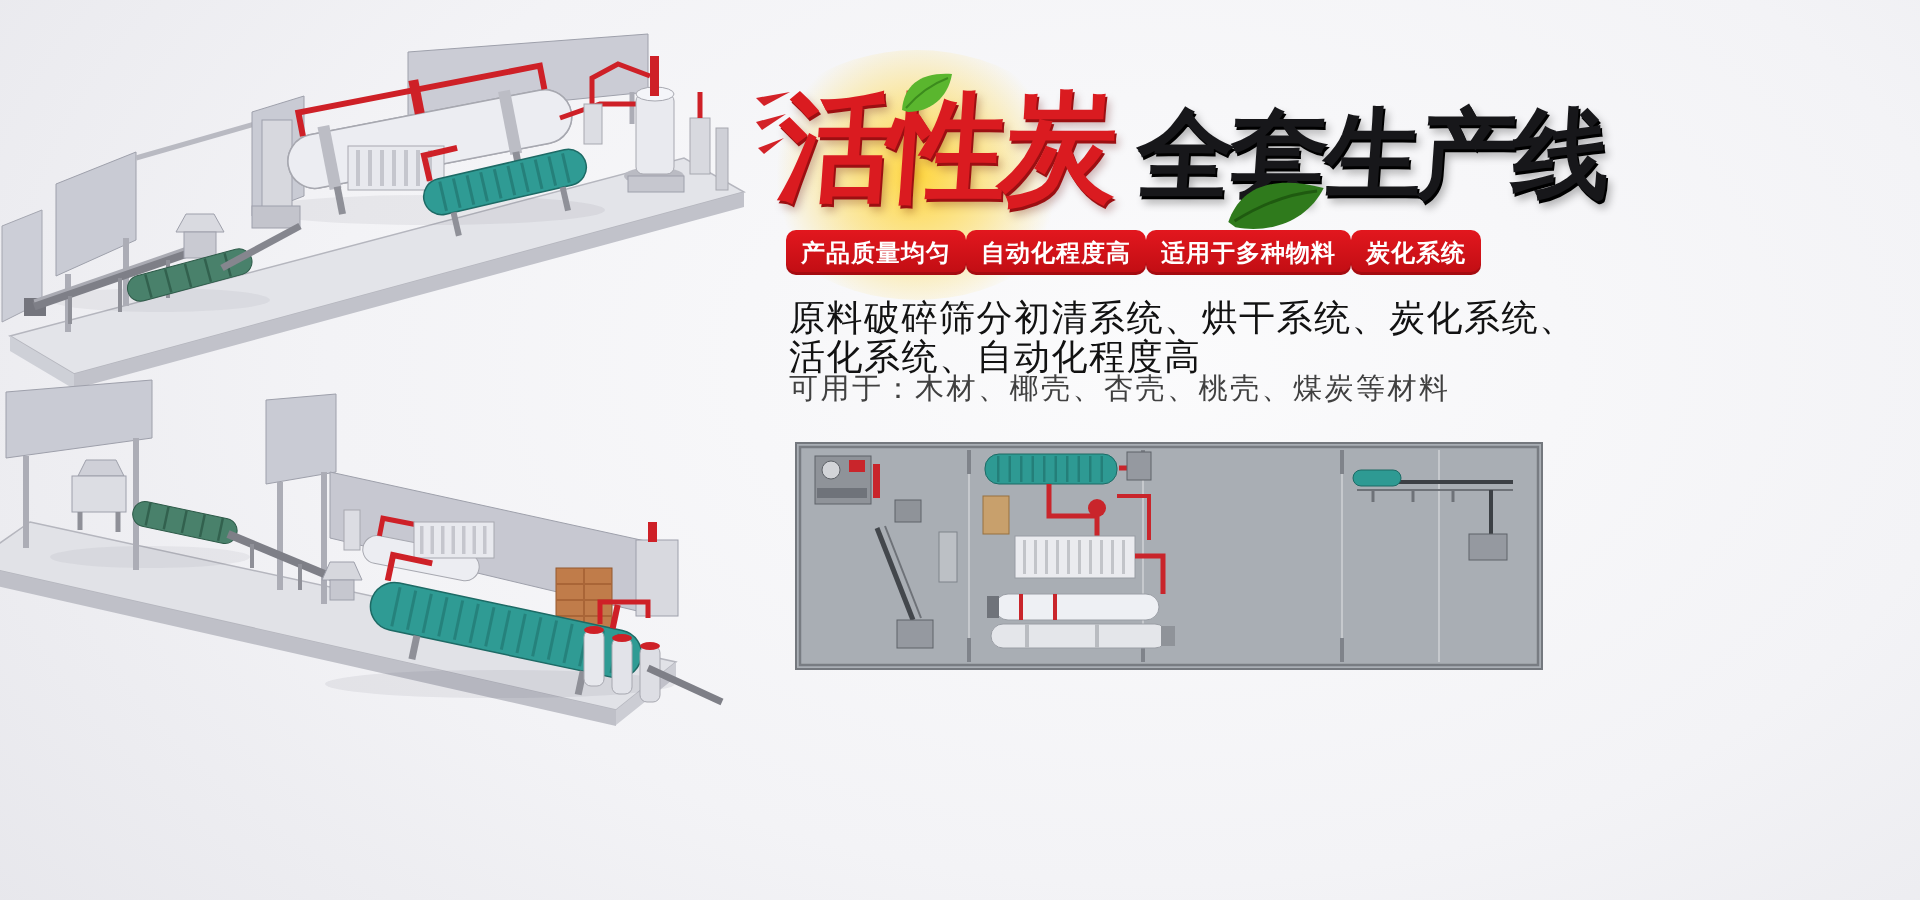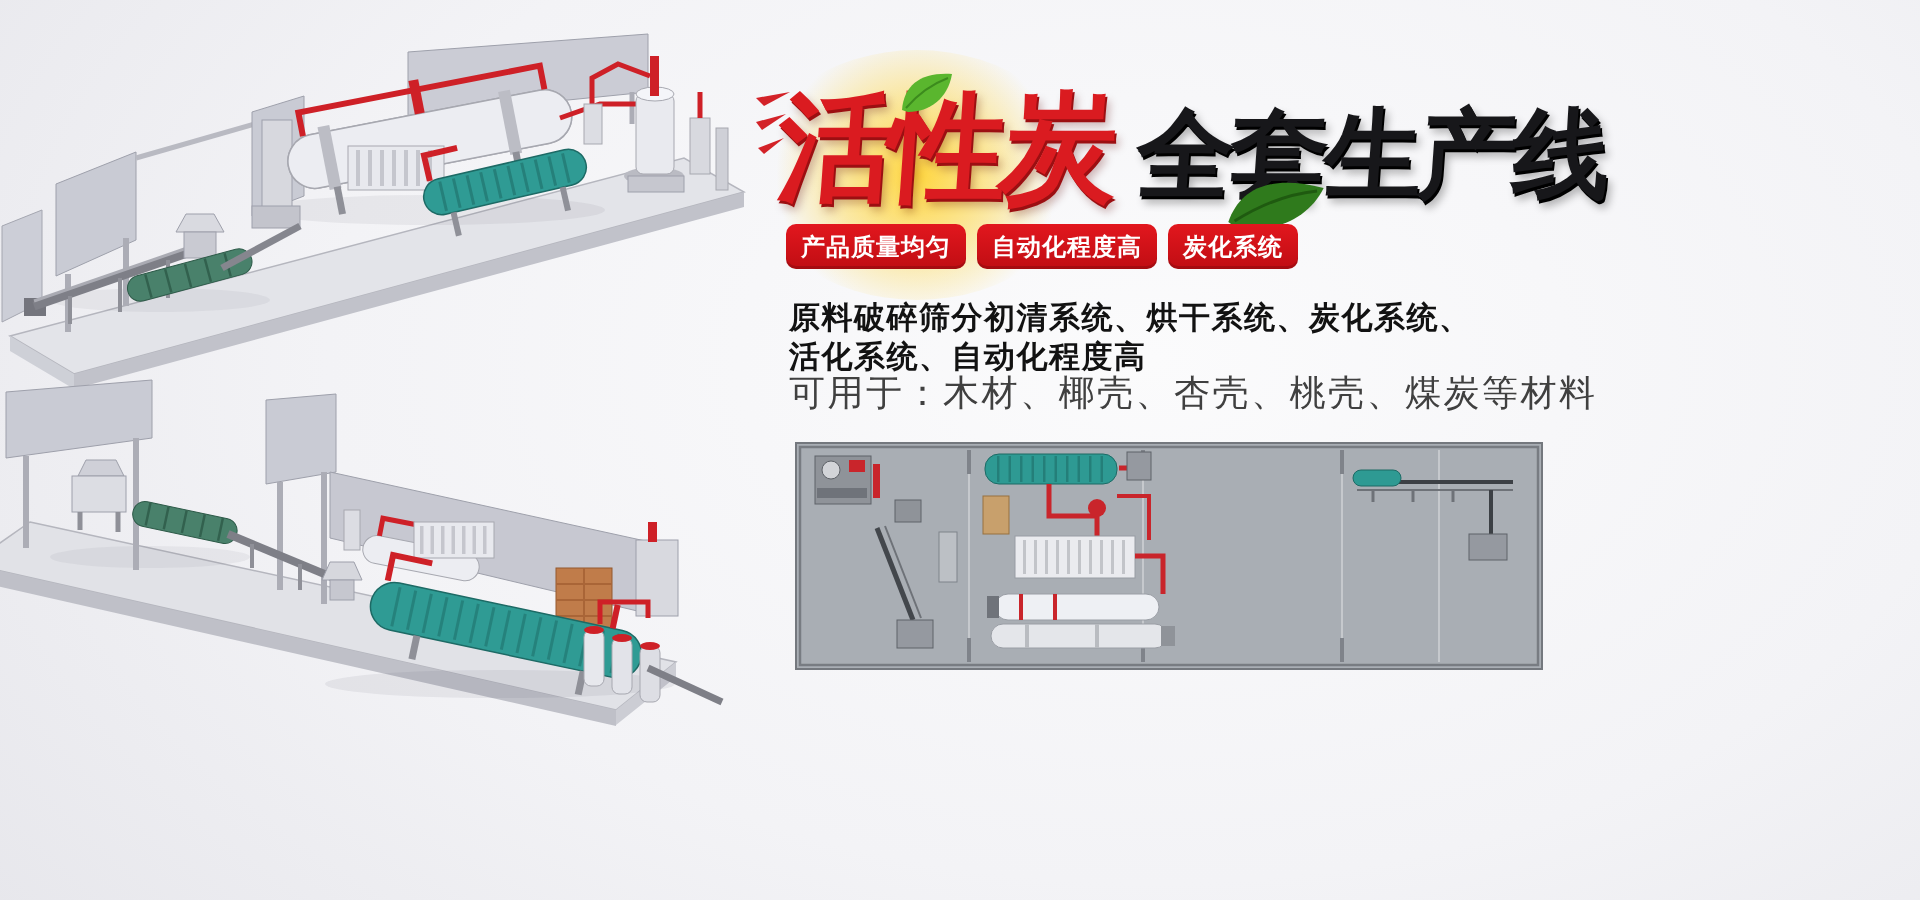"产品质量均匀" .badges { gap: 11px -> none; top: 224px -> 230px }
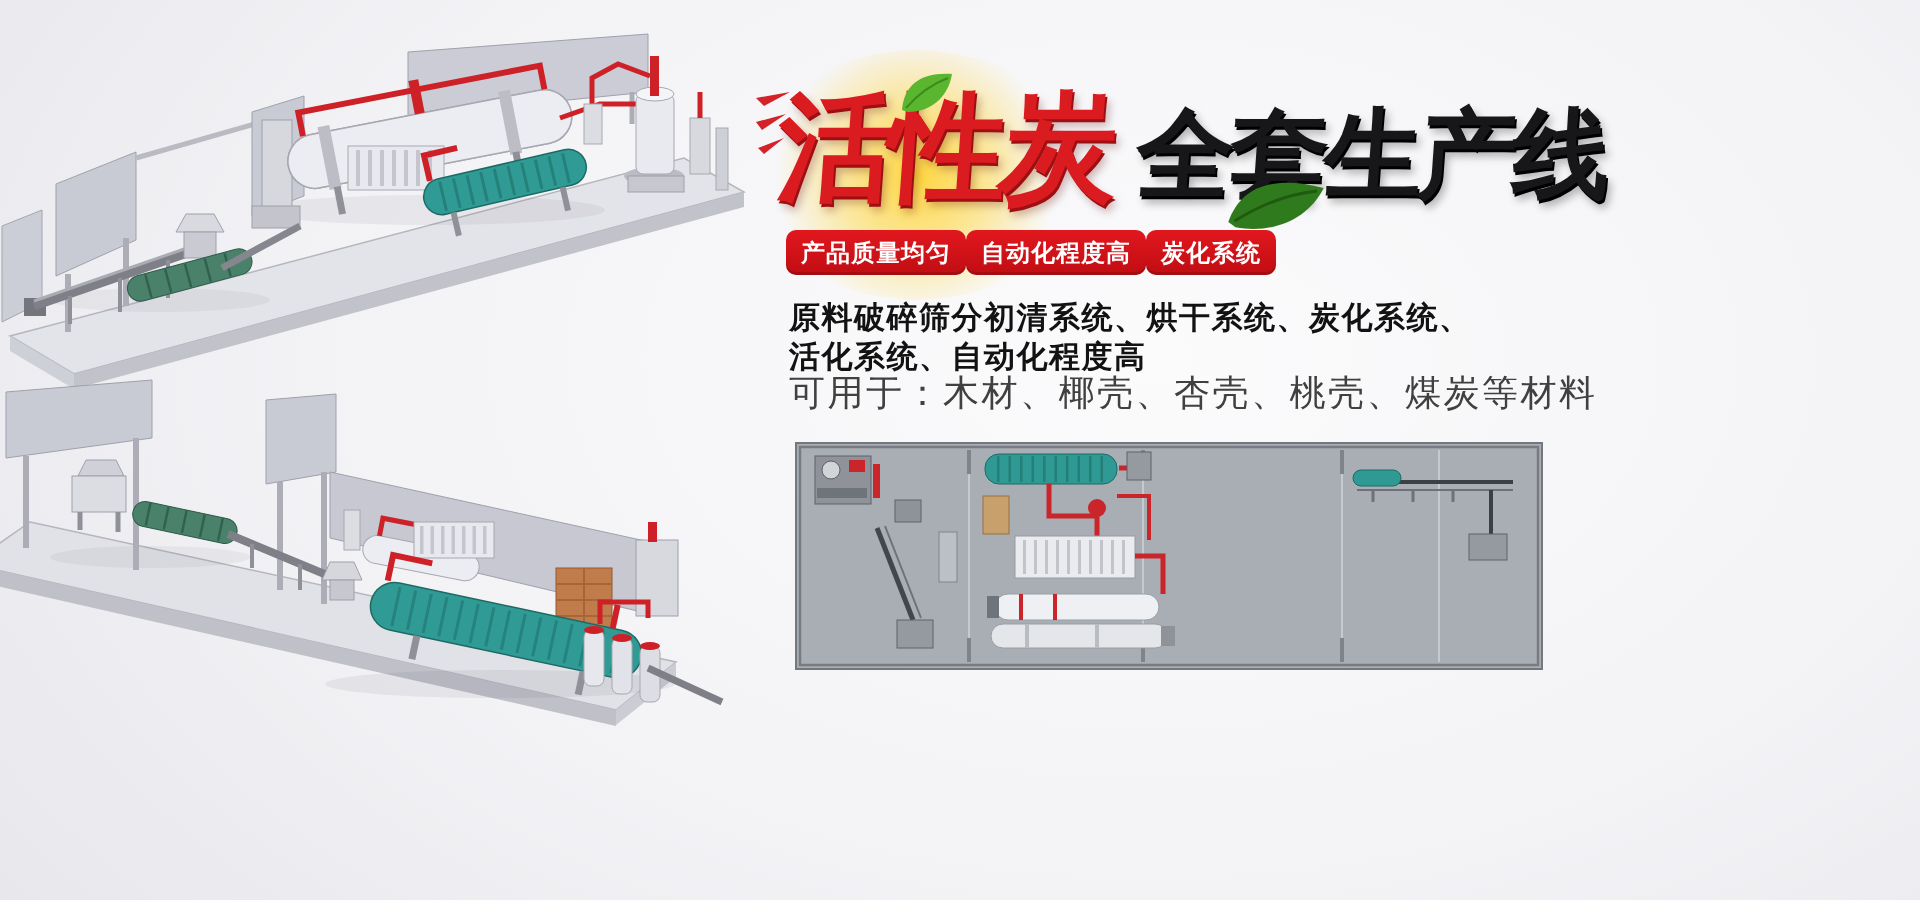"适用于多种物料" div.badge { html: none -> <div>适用于多种物料</div> }
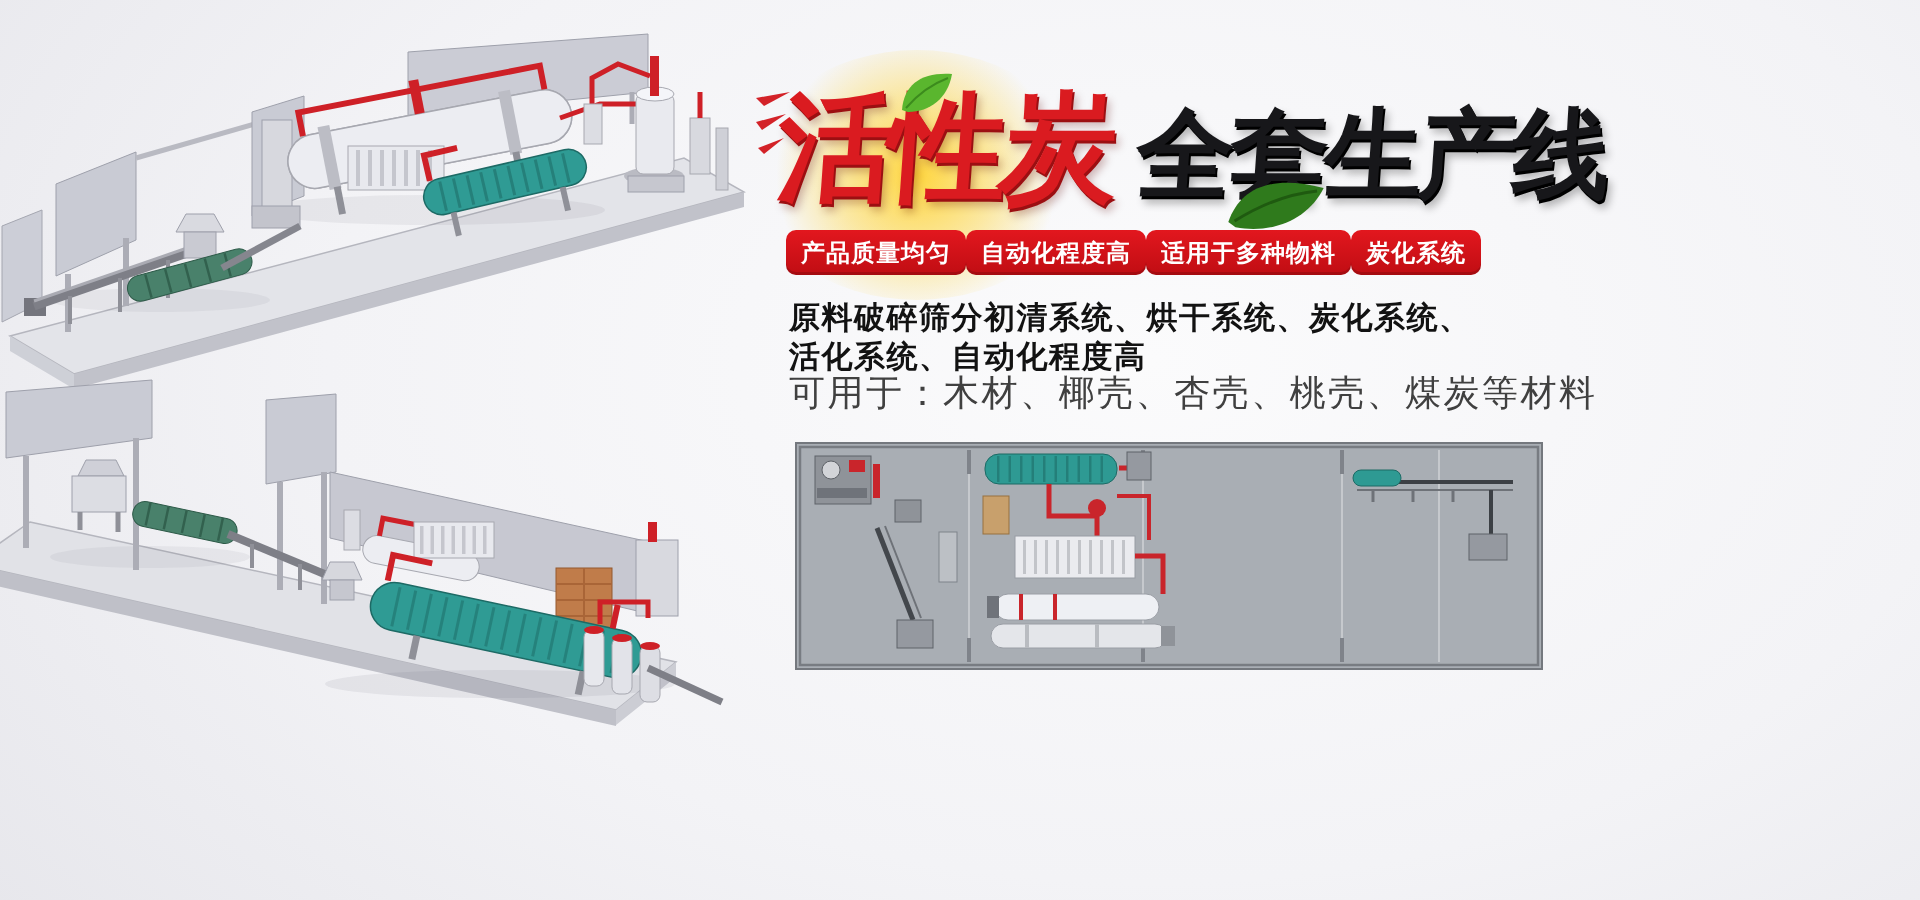"原料破碎筛分初清系统、烘干系统、炭化系统、" .desc-bold { font-size: 31px -> 36px; font-weight: 700 -> 400 }
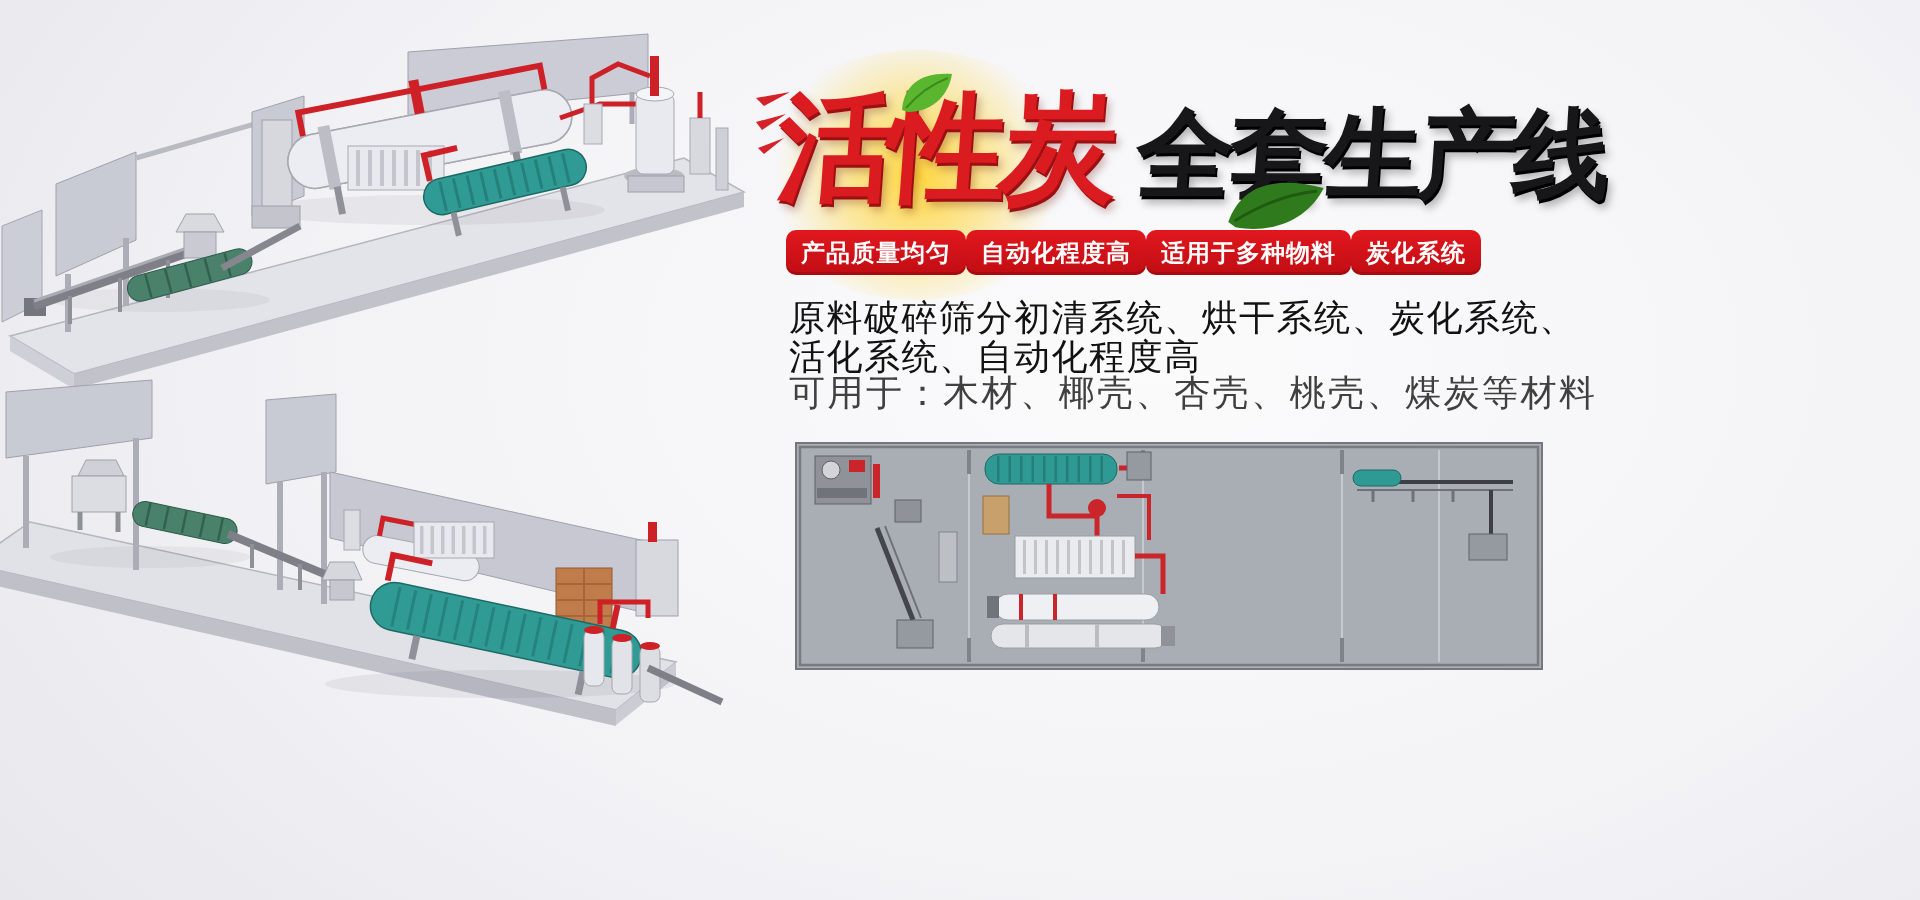"可用于：木材、椰壳、杏壳、桃壳、煤炭等材料" .desc-usage { font-size: 36px -> 29px }
